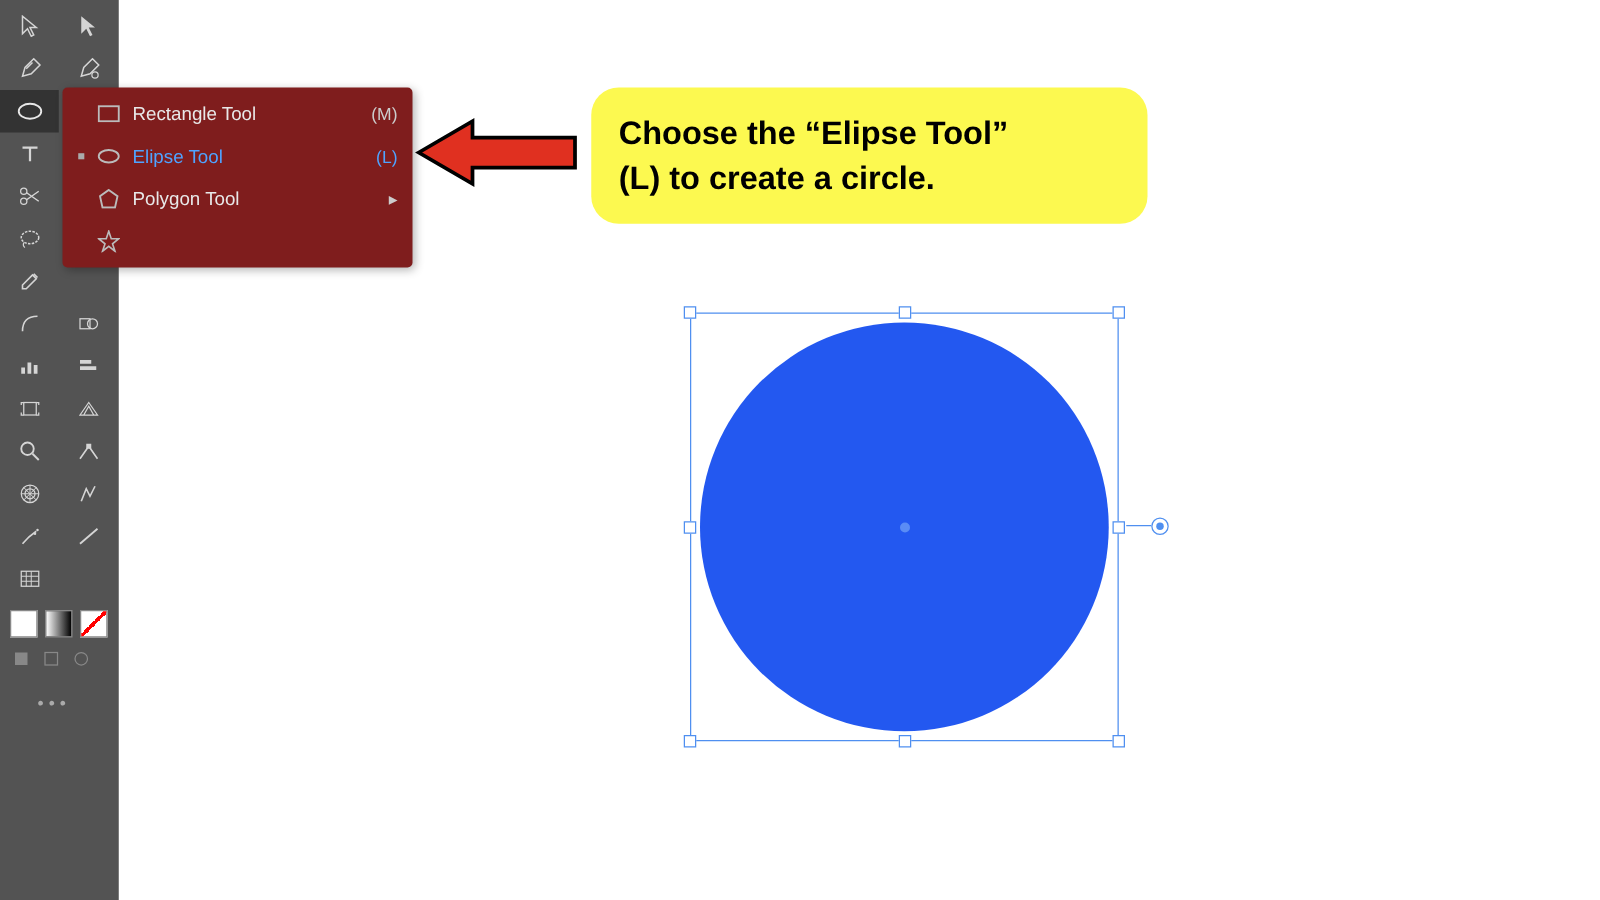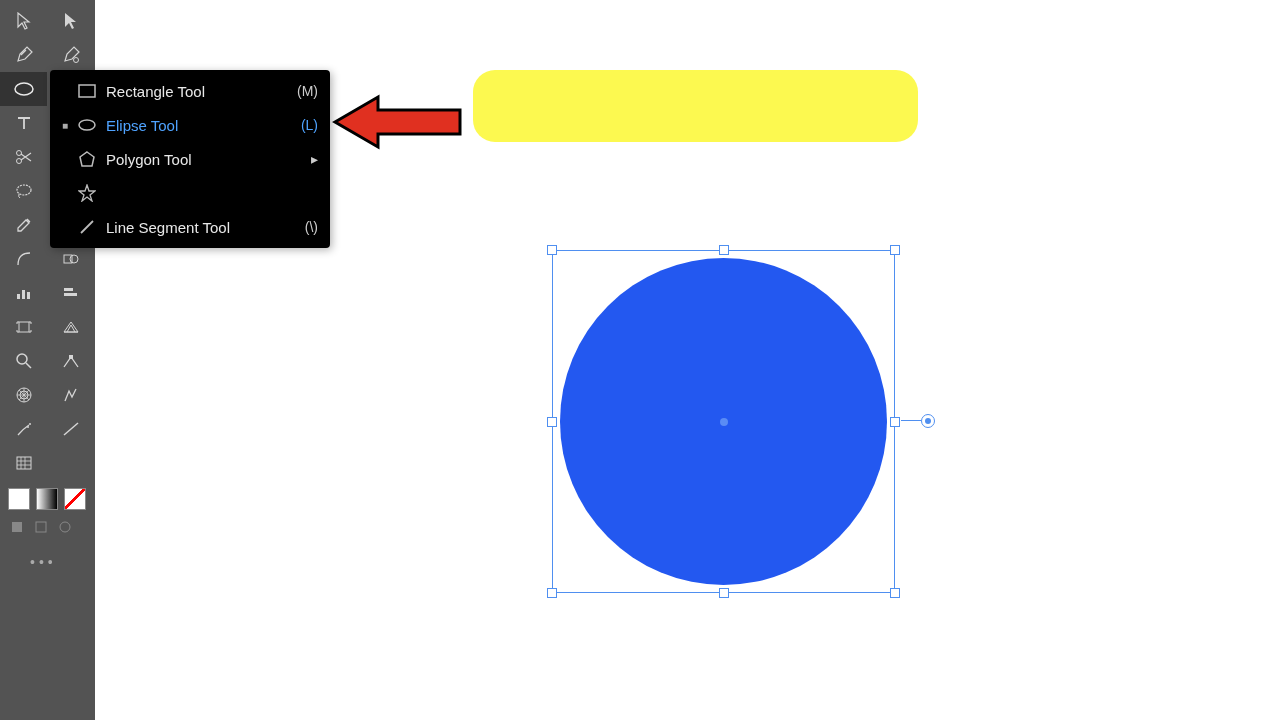"Rectangle Tool" .flyout { background: #000000 -> #7f1d1d }
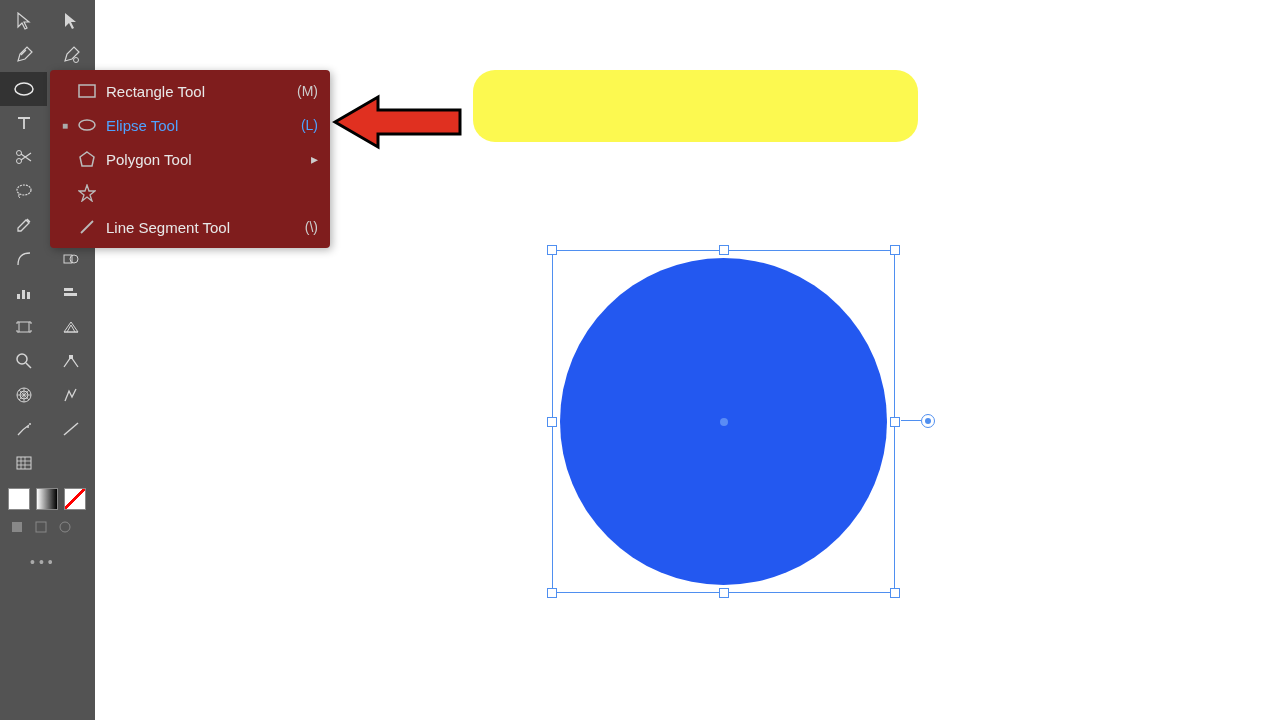"Choose the “Elipse Tool”" span { html: none -> <span>Choose the “Elipse Tool”</span> }
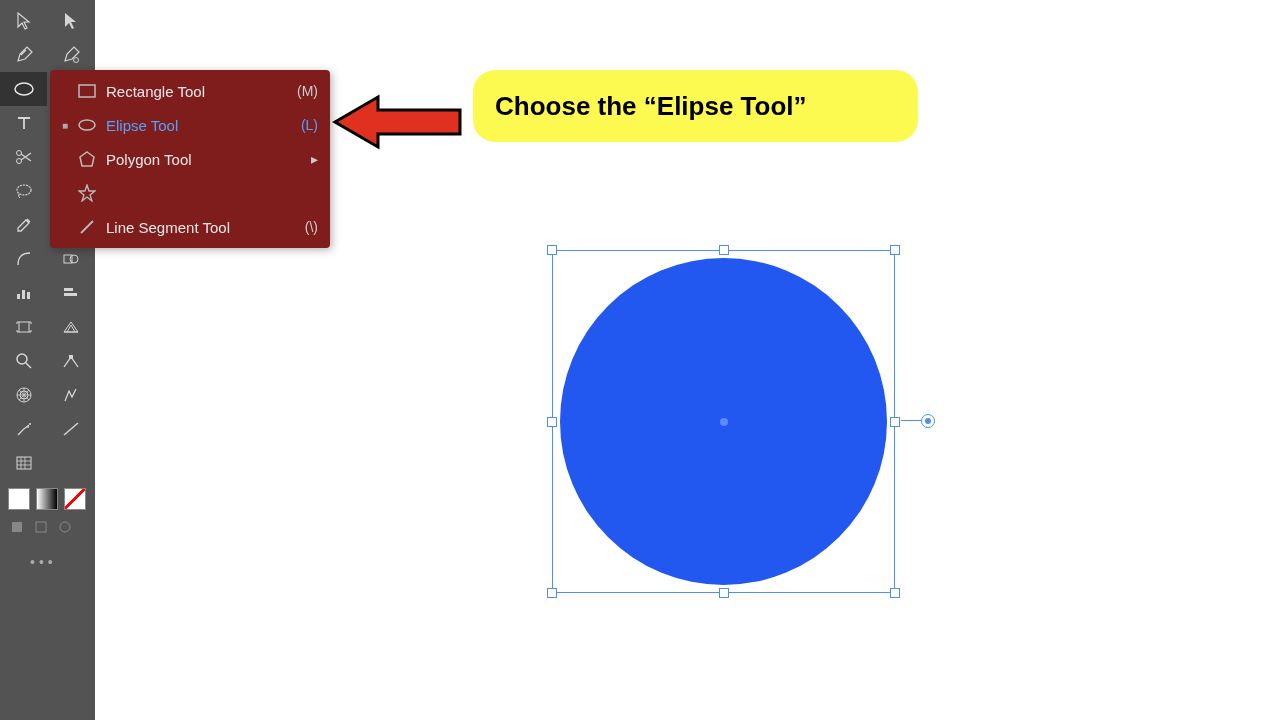"(L) to create a circle." span { html: none -> <span>(L) to create a circle.</span> }
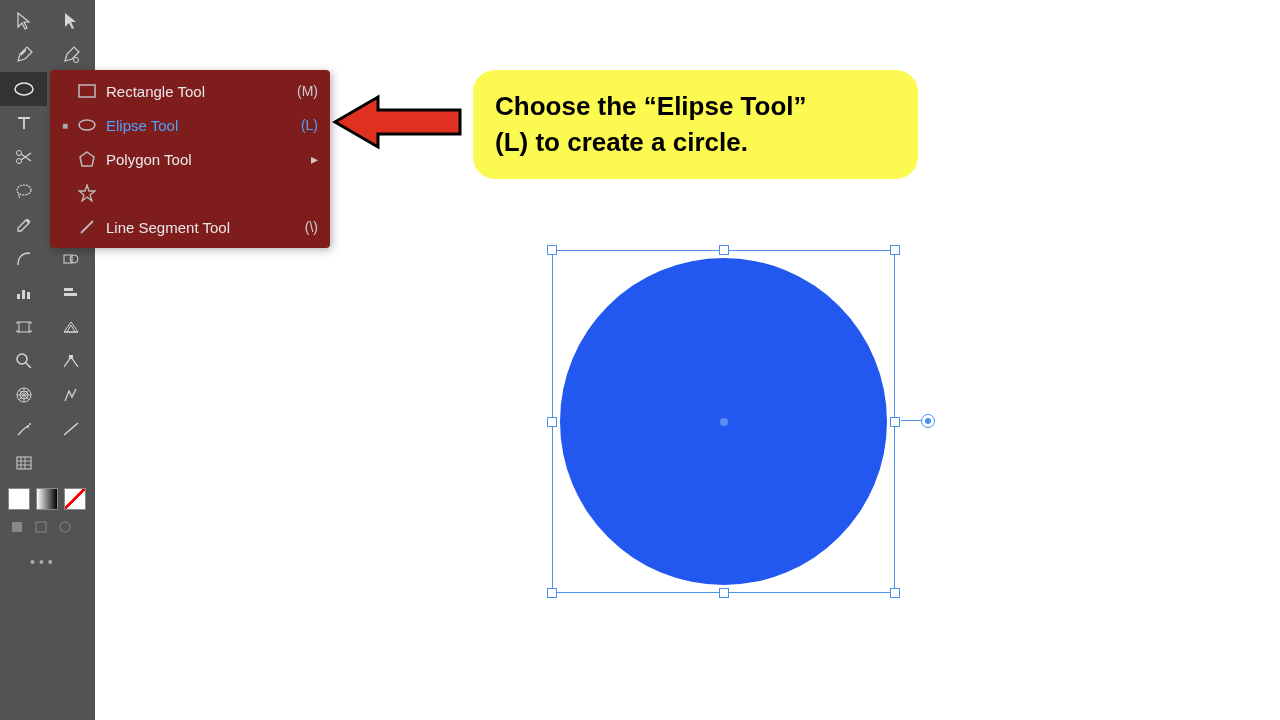"Line Segment Tool" div.flyout-item { html: <div> <span></span> <span> <svg> <line></line> </svg> </span> <span>Line Segment Tool</span> <span>(\)</span> </div> -> none }
